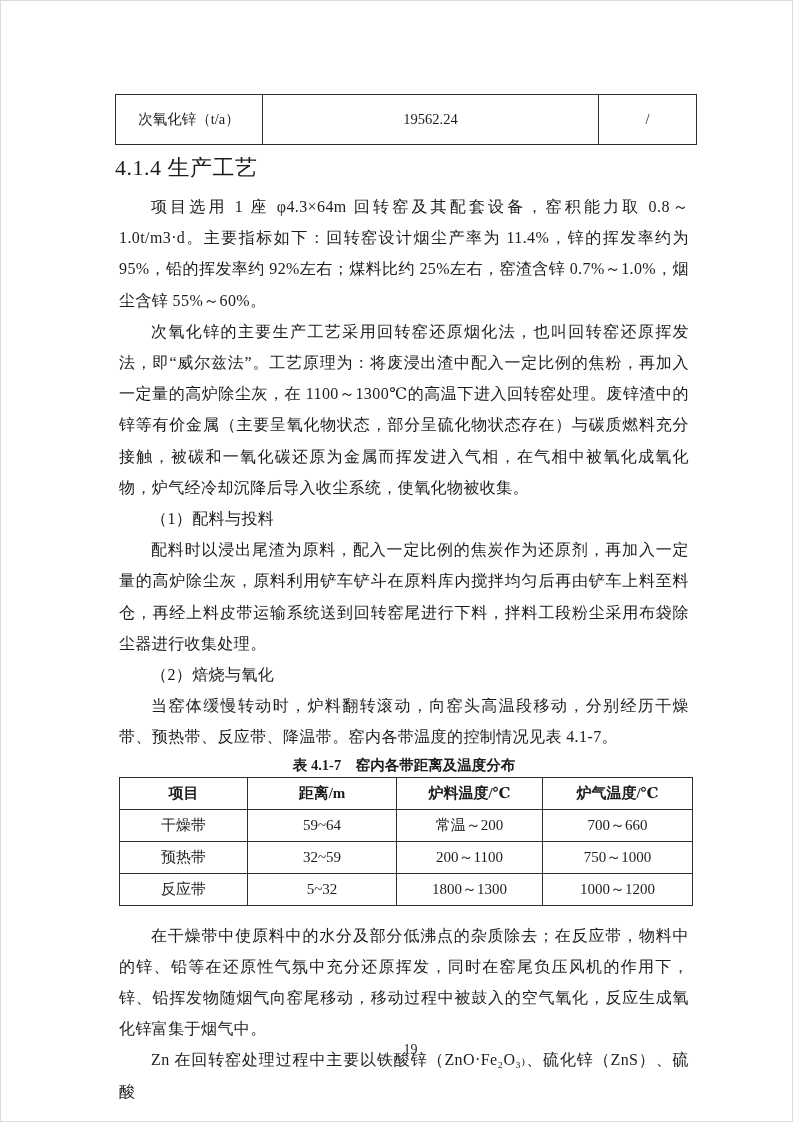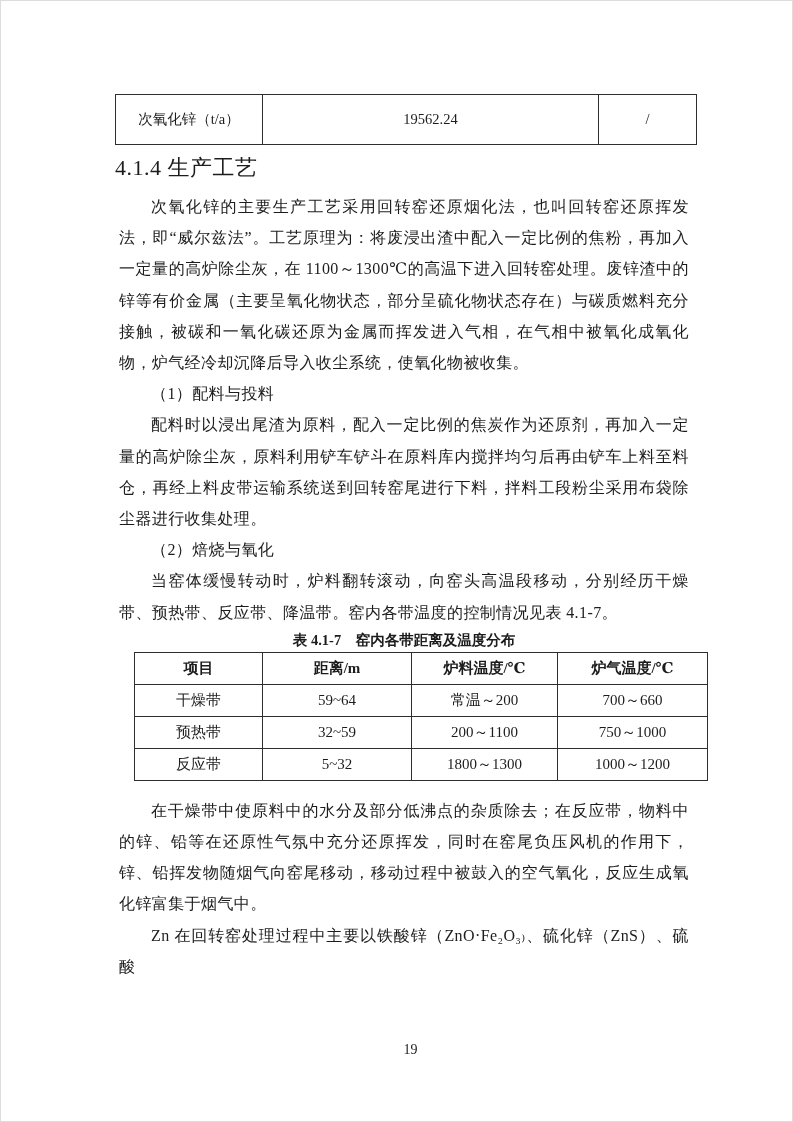"项目选用 1 座 φ4.3×64m 回转窑及其配套设备，窑积能力取" p { html: none -> <p>项目选用 1 座 φ4.3×64m 回转窑及其配套设备，窑积能力取 0.8～1.0t/m3·d。主要指标如下：回转窑设计烟尘产率为 11.4%，锌的挥发率约为 95%，铅的挥发率约 92%左右；煤料比约 25%左右，窑渣含锌 0.7%～1.0%，烟尘含锌 55%～60%。</p> }
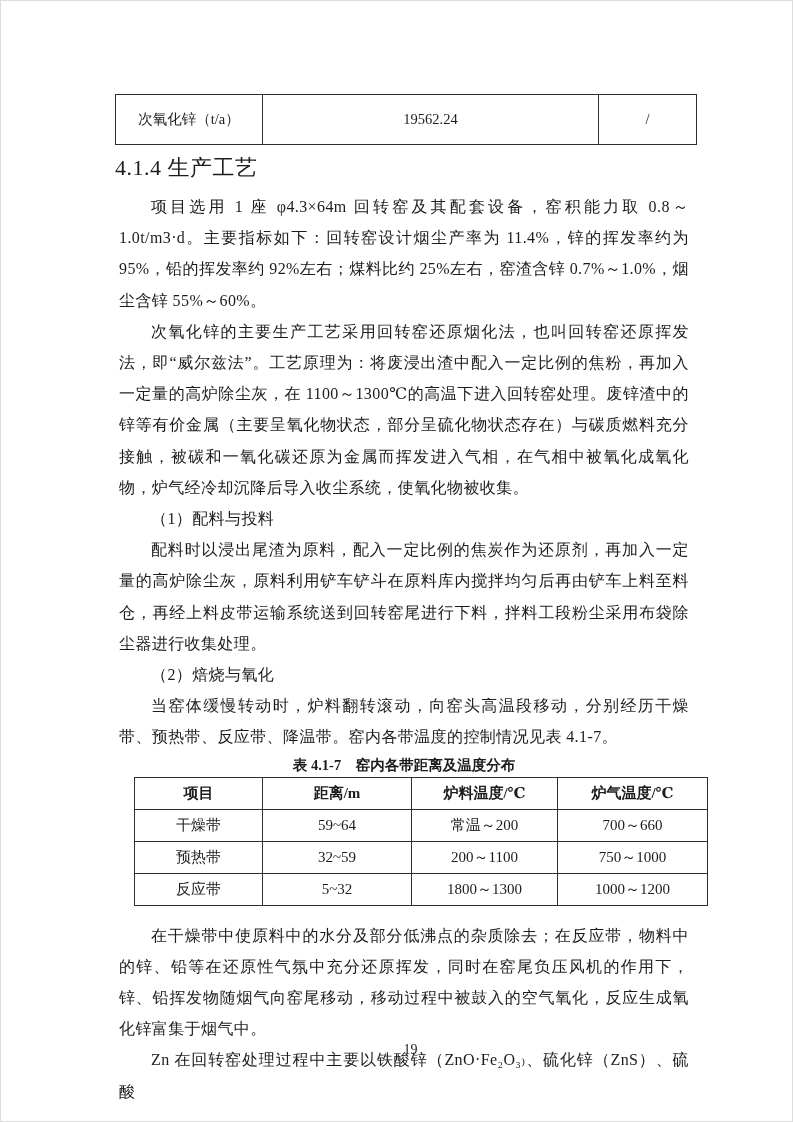"项目" .kiln-table { margin-left: 19px -> 4px }
